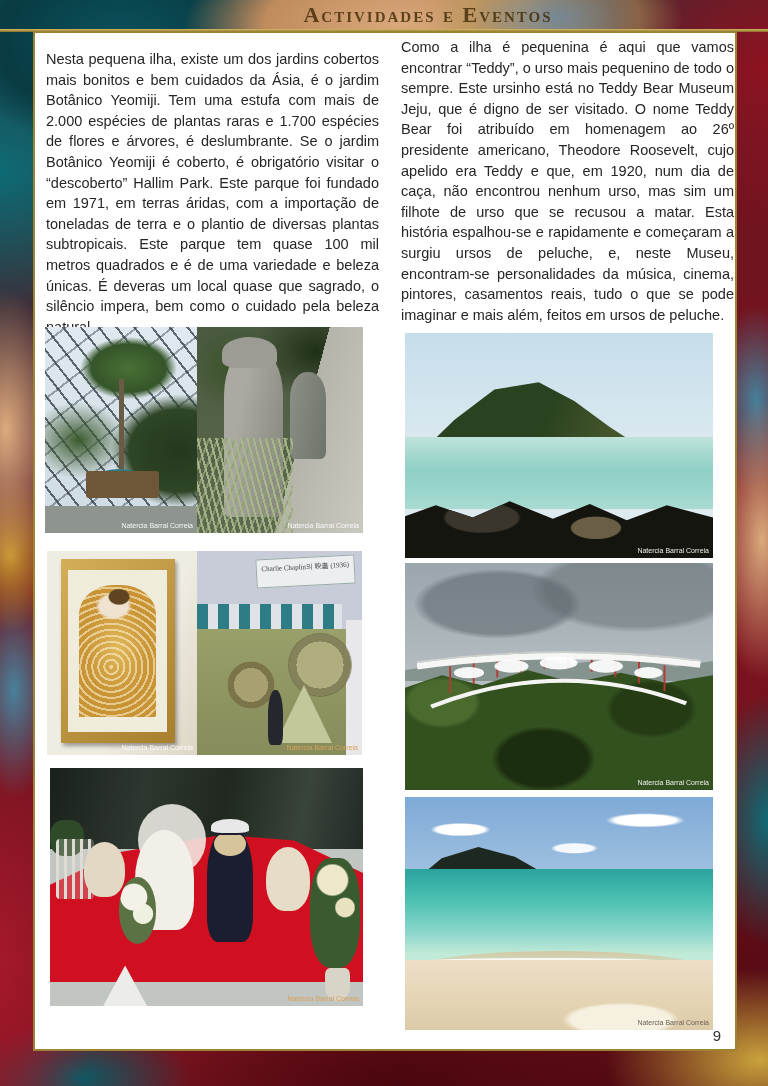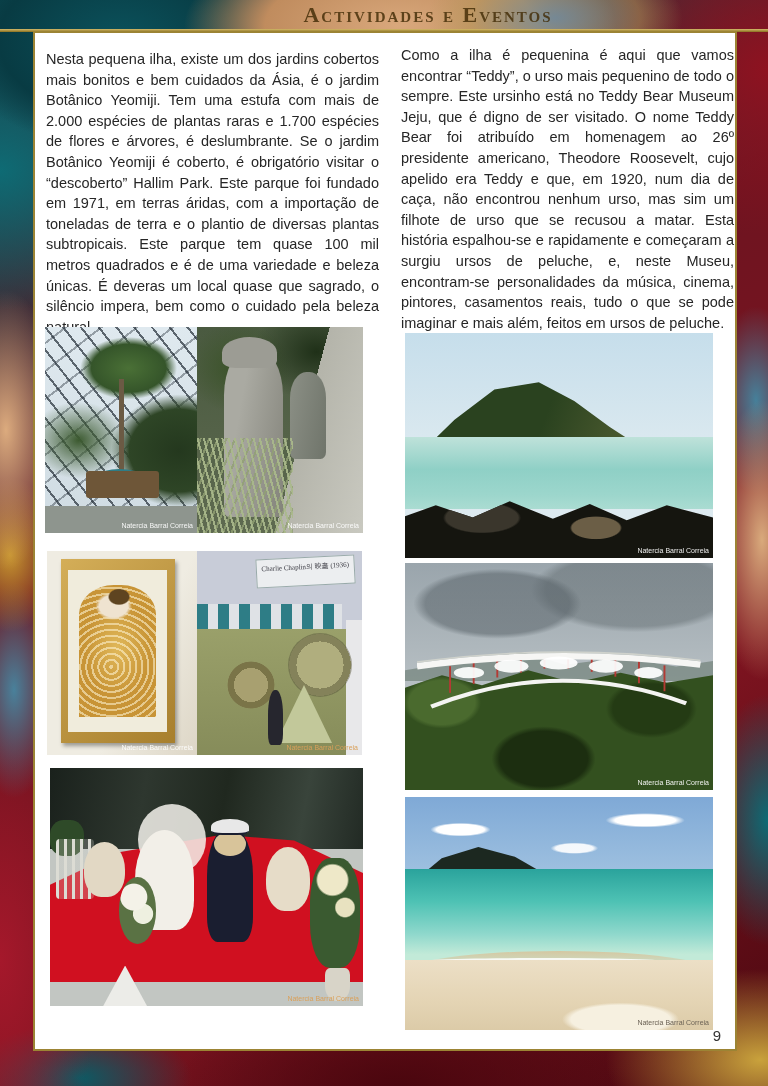"Como a ilha é pequenina" .col-text.right { top: 12px -> 4px }
